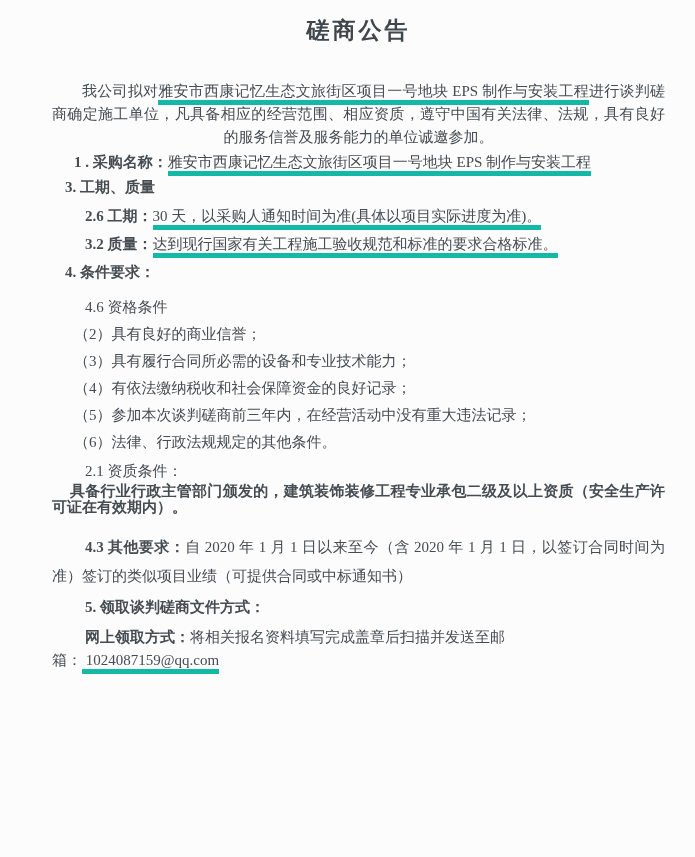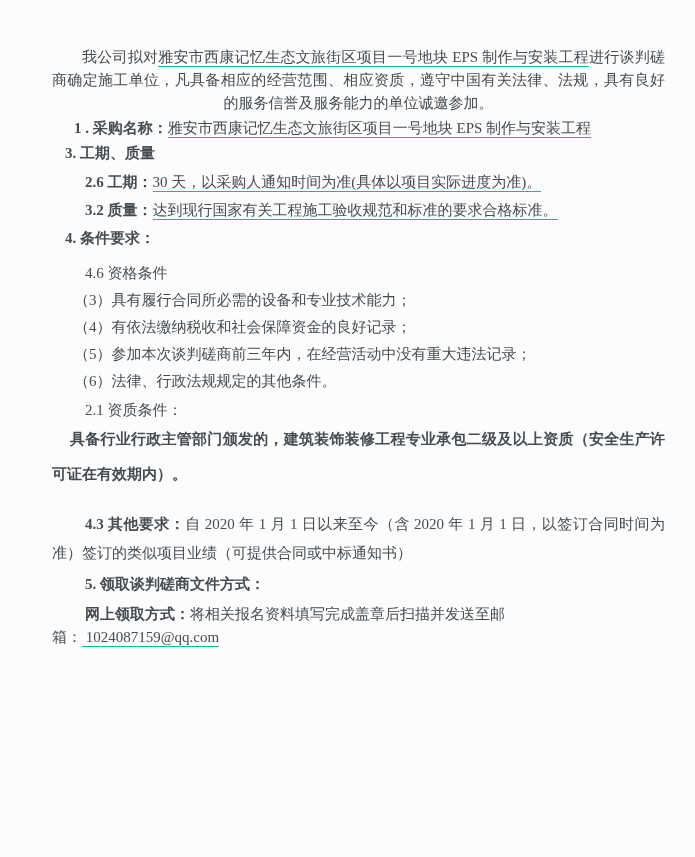"磋商公告" h1.title { html: none -> <h1>磋商公告</h1> }
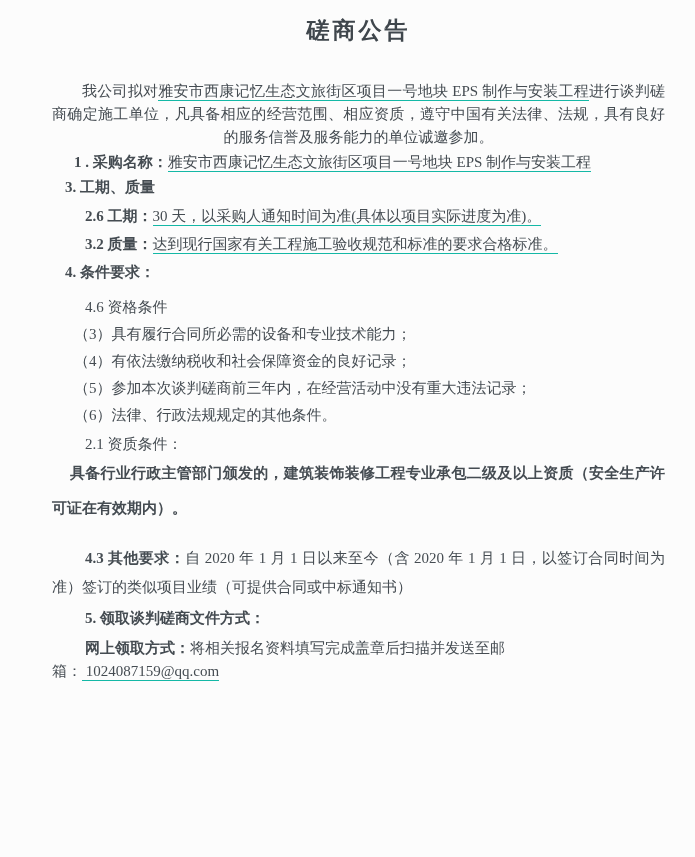"雅安市西康记忆生态文旅街区项目一号地块 EPS 制作与安装工程" .u { border-bottom: 1px solid #14b8a6 -> 5px solid #14b8a6 }
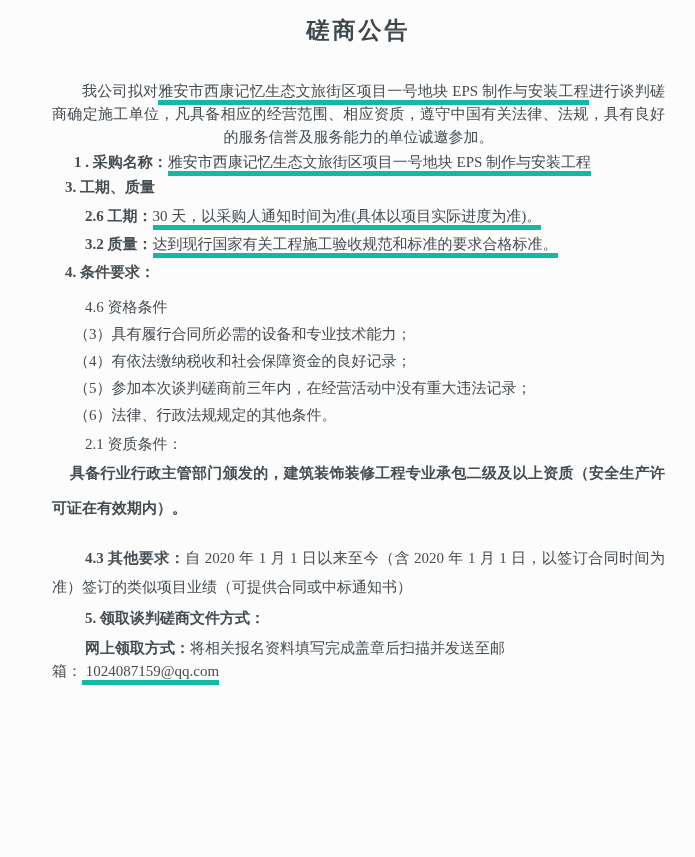"（2）具有良好的商业信誉；" p.cond { html: none -> <p>（2）具有良好的商业信誉；</p> }
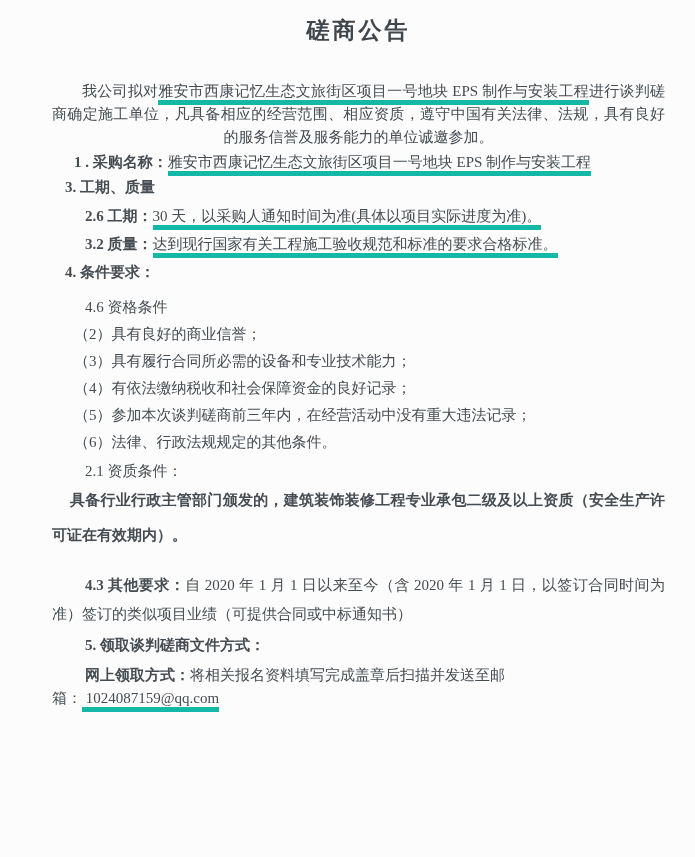"具备行业行政主管部门颁发的，建筑装饰装修工程专业承包二级及以上资质（安全生产许可" .credential { line-height: 35px -> 16px }
